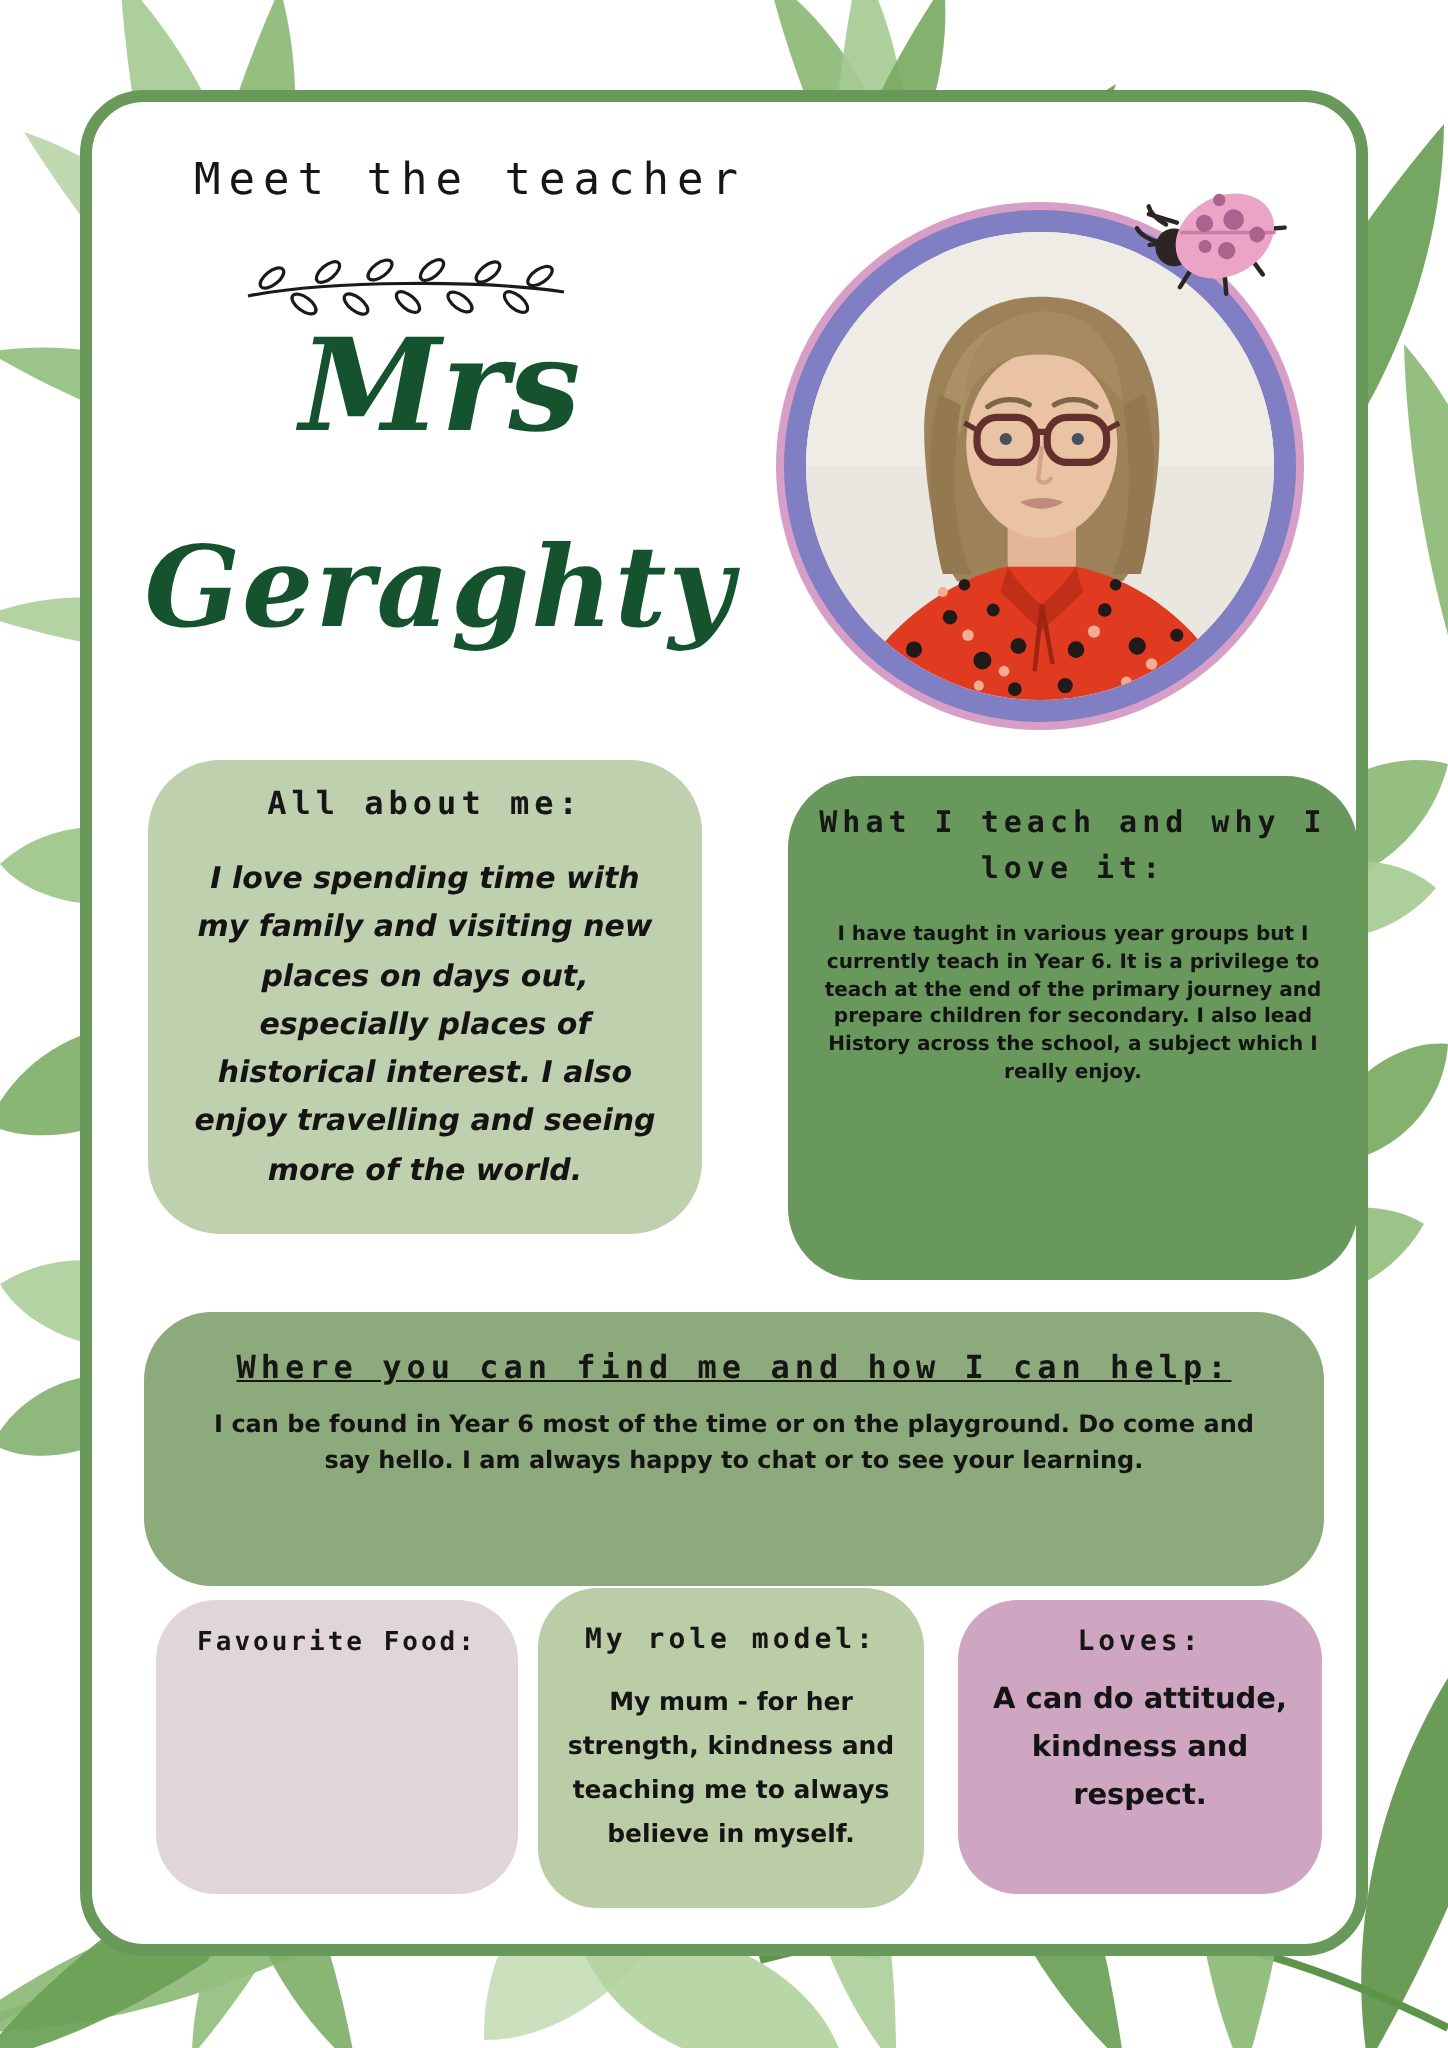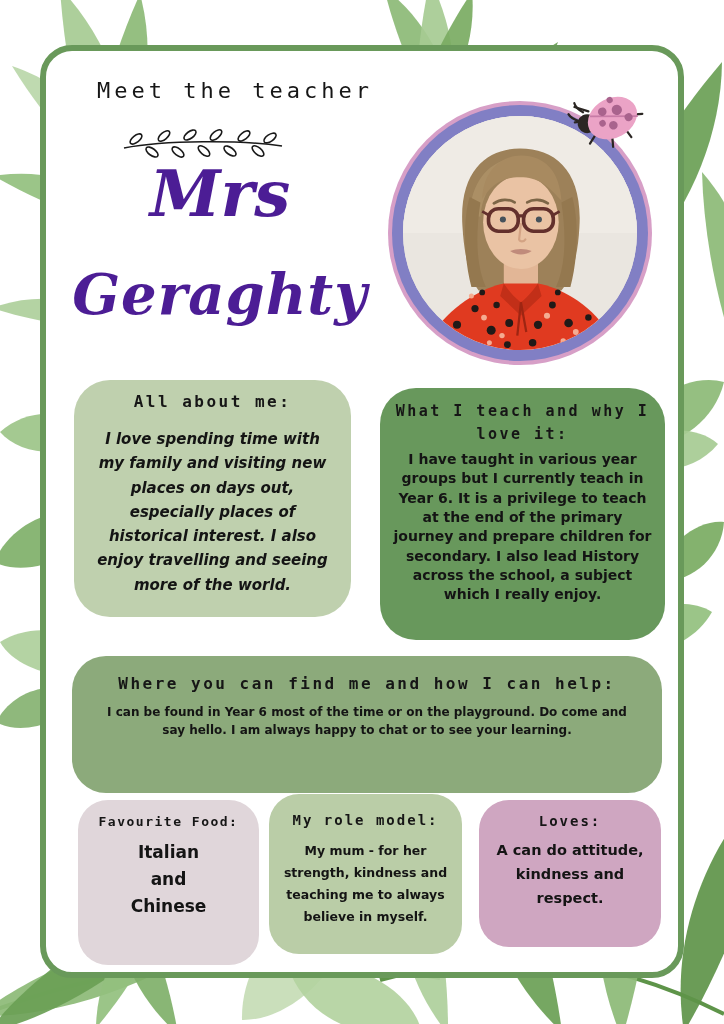"Mrs" .title { color: #4c1d95 -> #14532d }
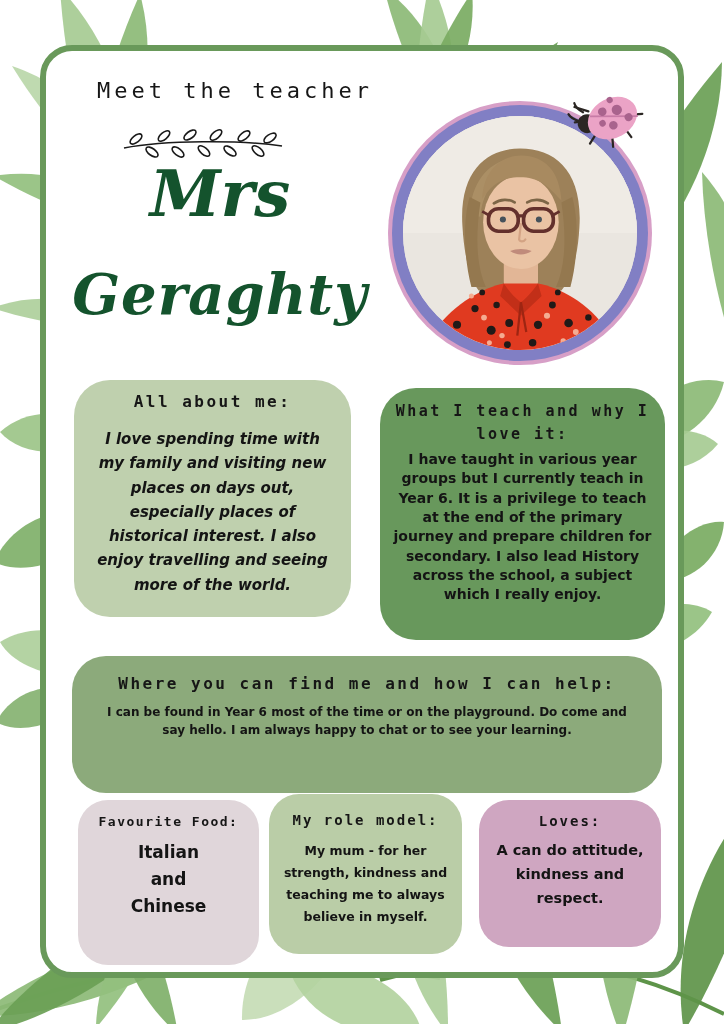"What I teach and why" .box-teach { left: 380px -> 394px }
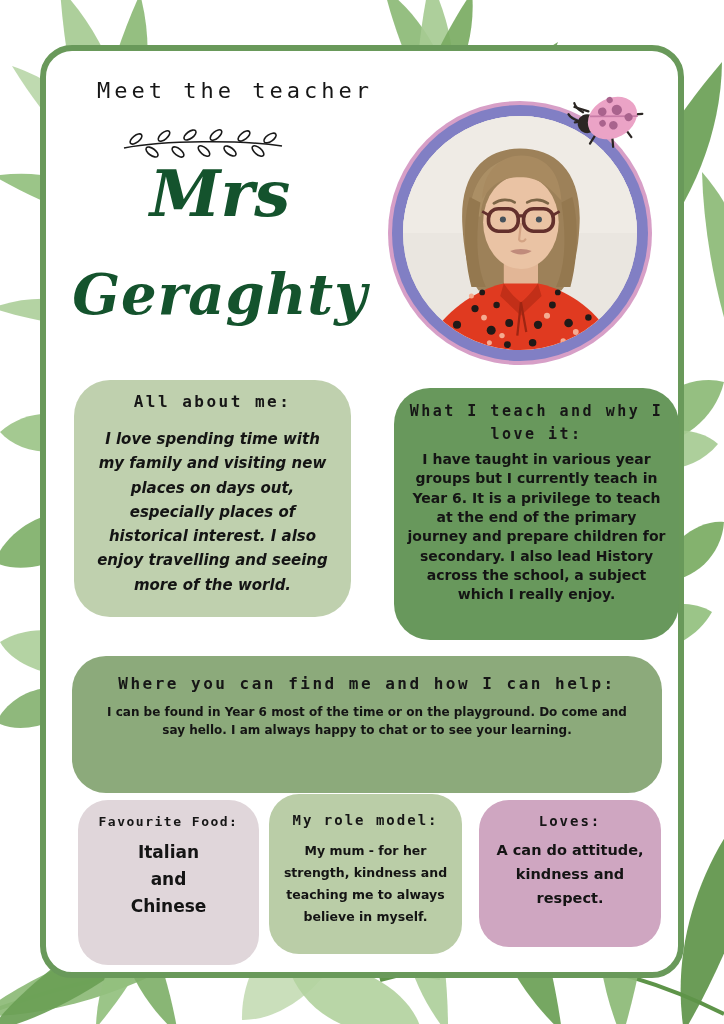"I have taught in various" .box-teach .box-body { font-size: 14px -> 10px; margin-top: 5px -> 16px }
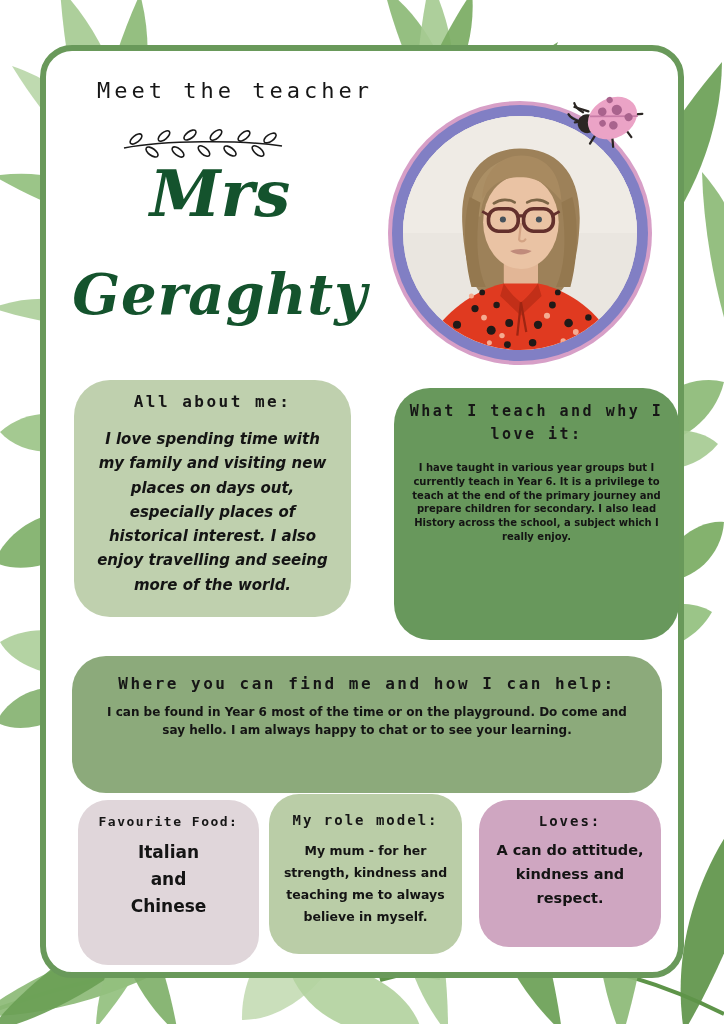"Where you can find me" .box-find .box-heading { text-decoration: none -> underline }
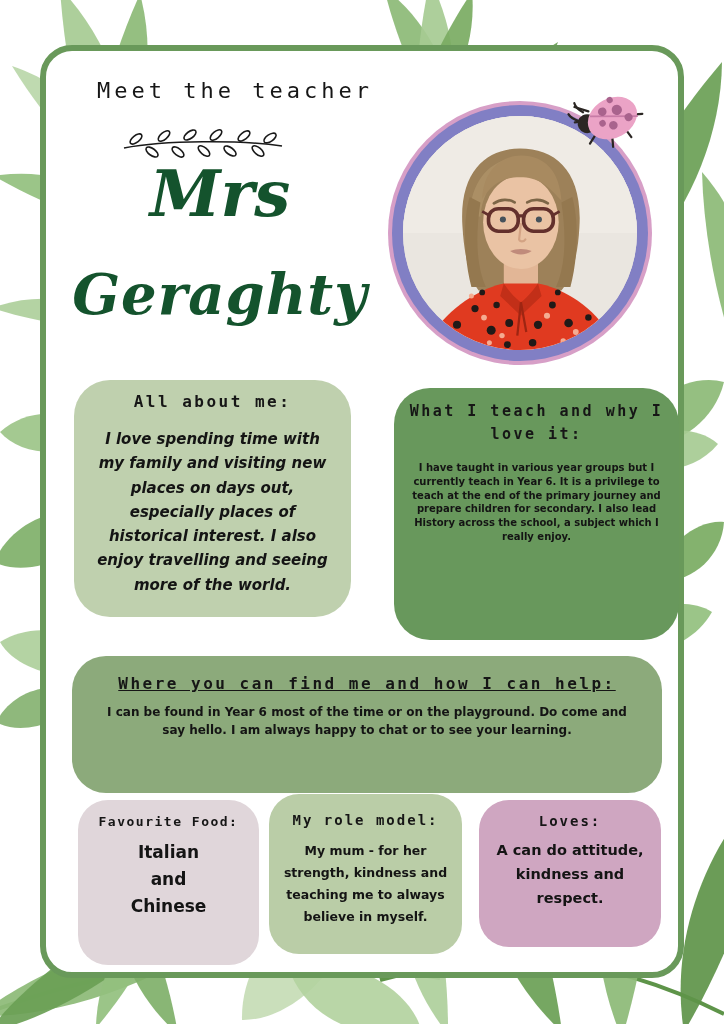"Favourite Food:" .box-food { height: 165px -> 147px }
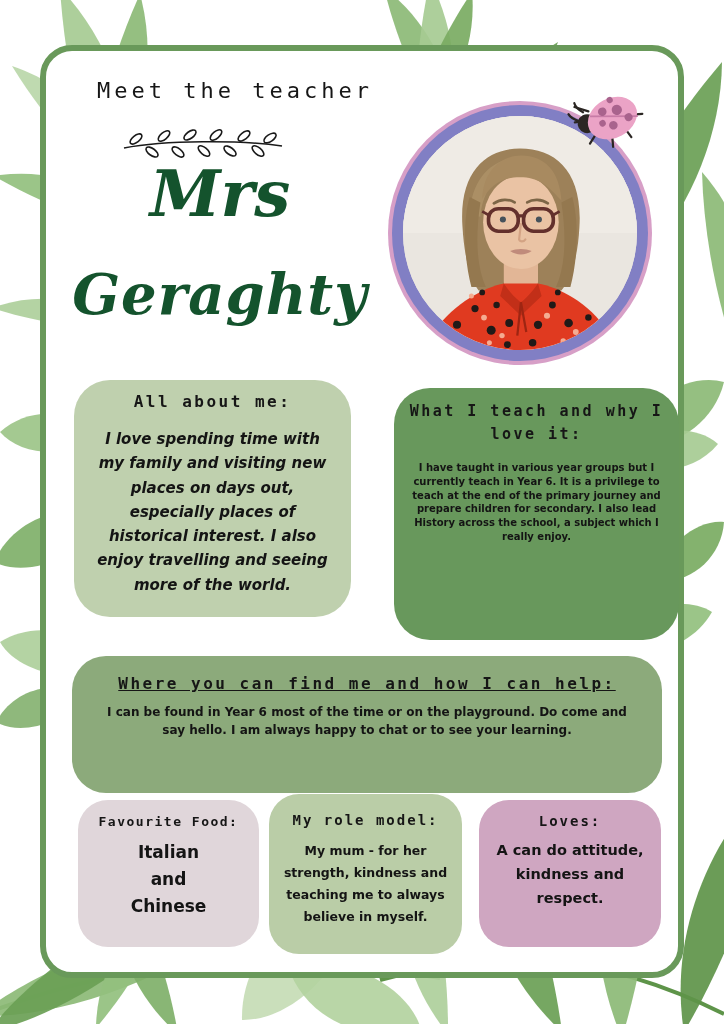"Italian" div.box-body { html: <div>Italian and Chinese</div> -> none }
